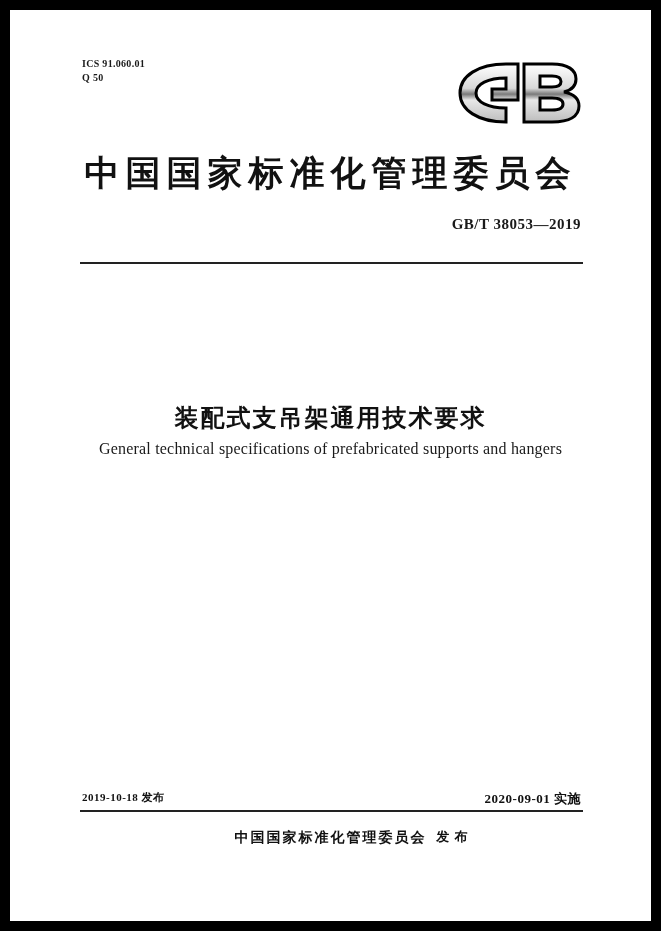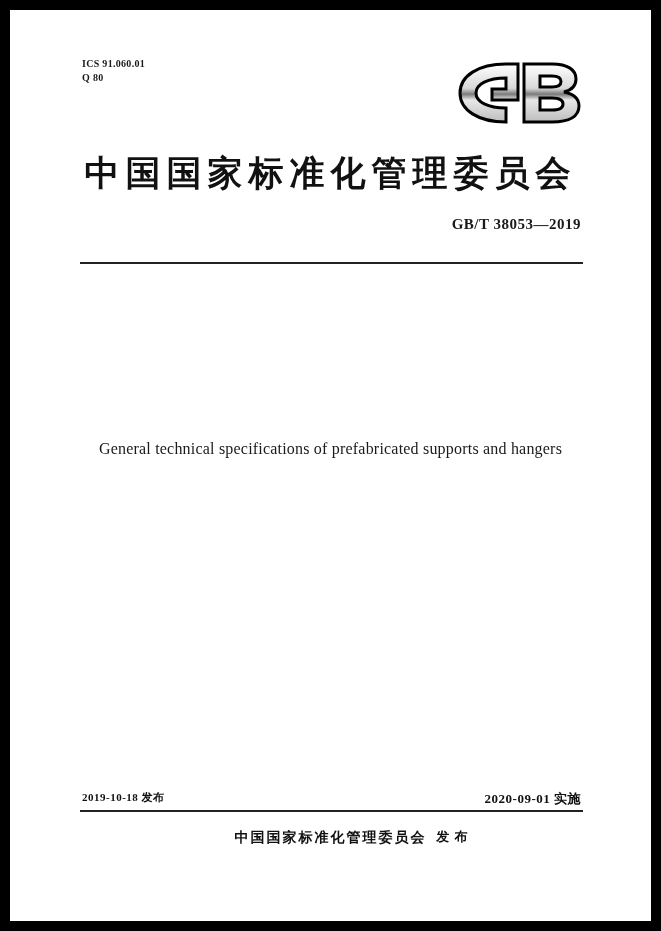"Q 80" div { text: 80 -> 50 }
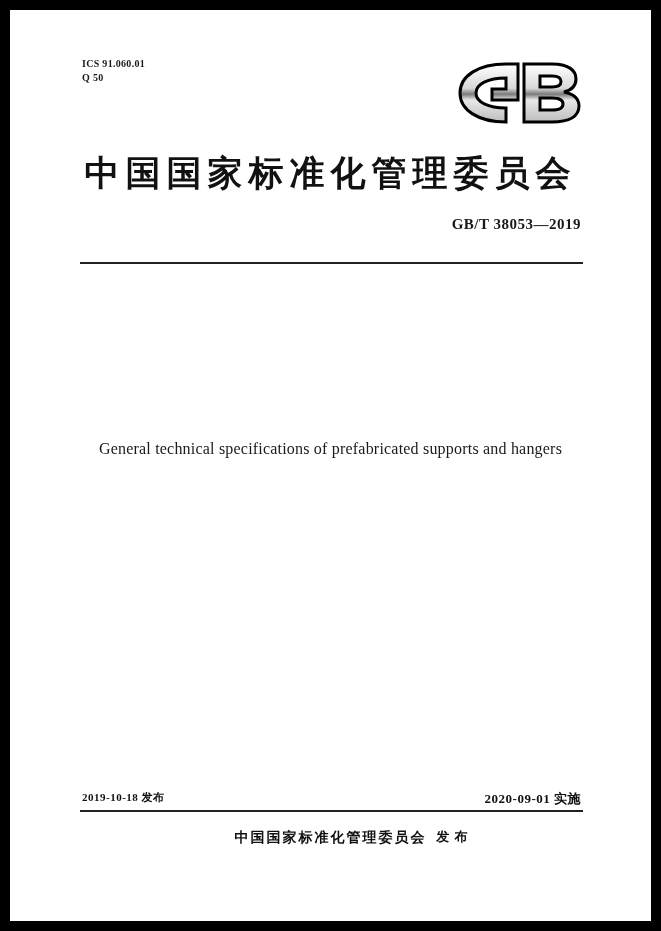"装配式支吊架通用技术要求" div.doc-title-cn { html: none -> <div>装配式支吊架通用技术要求</div> }
